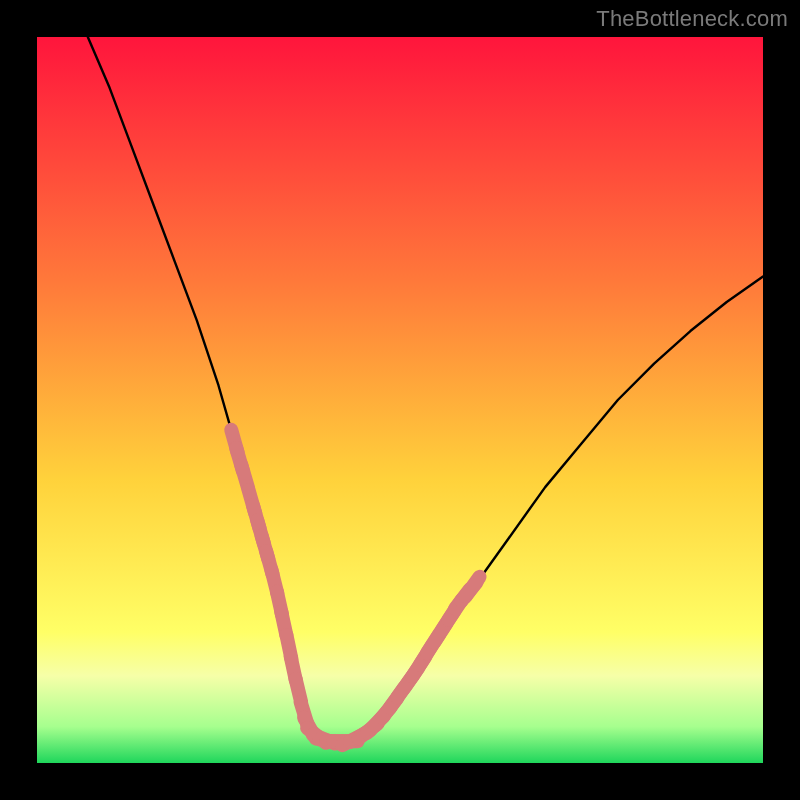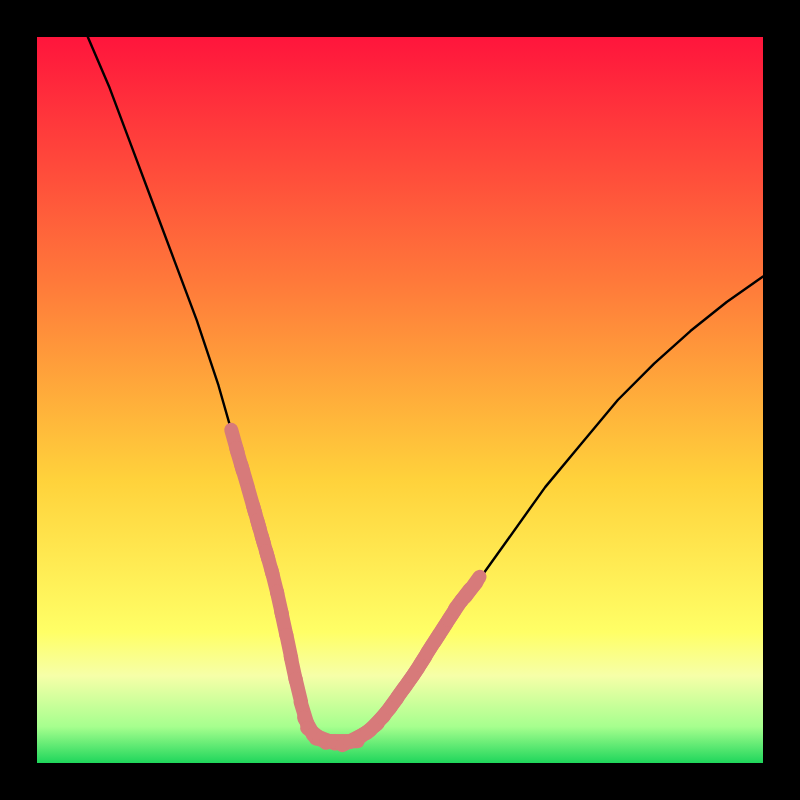"TheBottleneck.com" div.watermark { html: none -> <div>TheBottleneck.com</div> }
